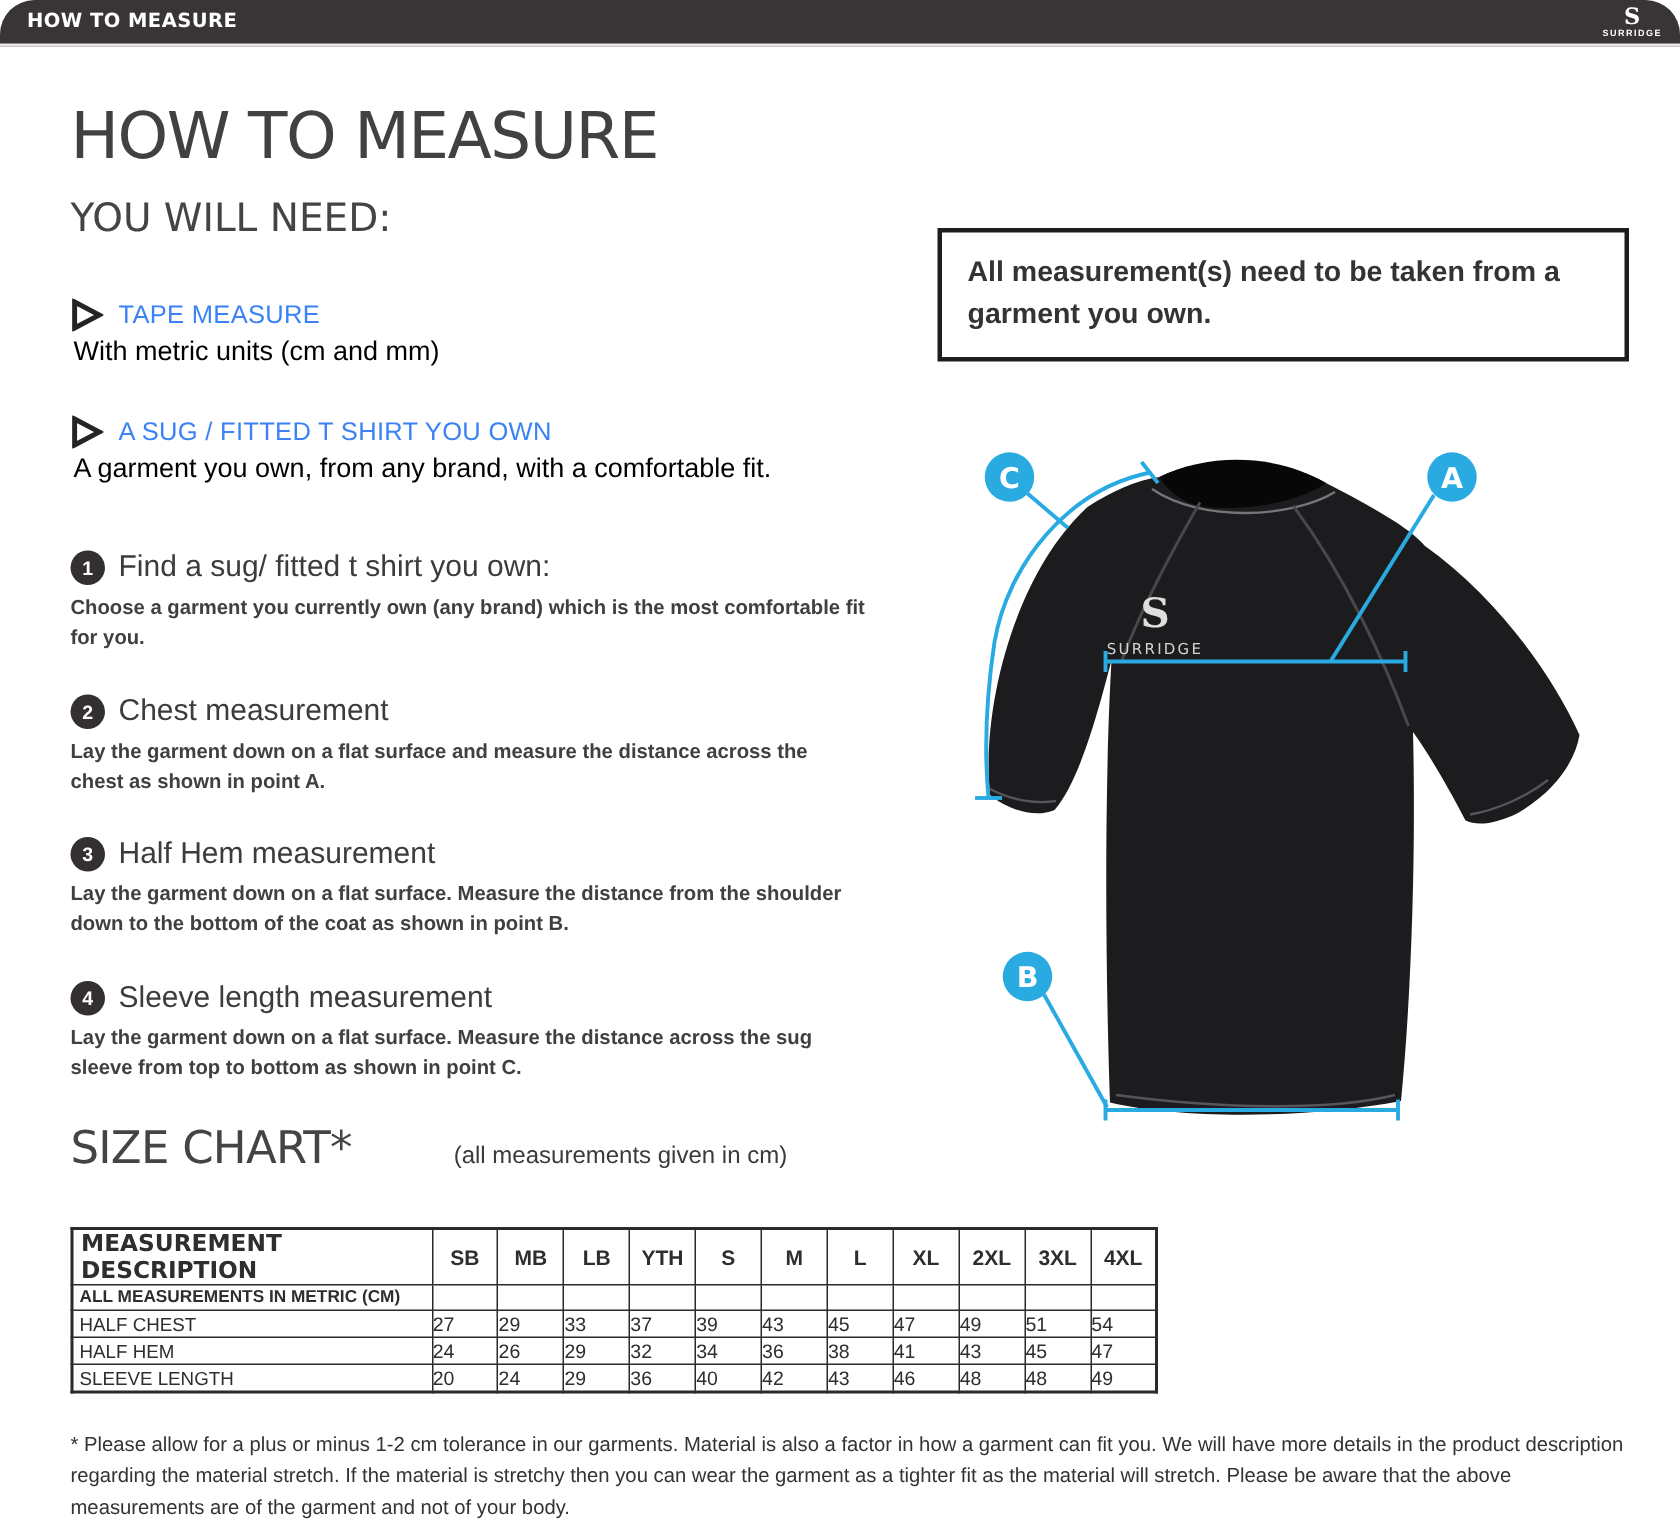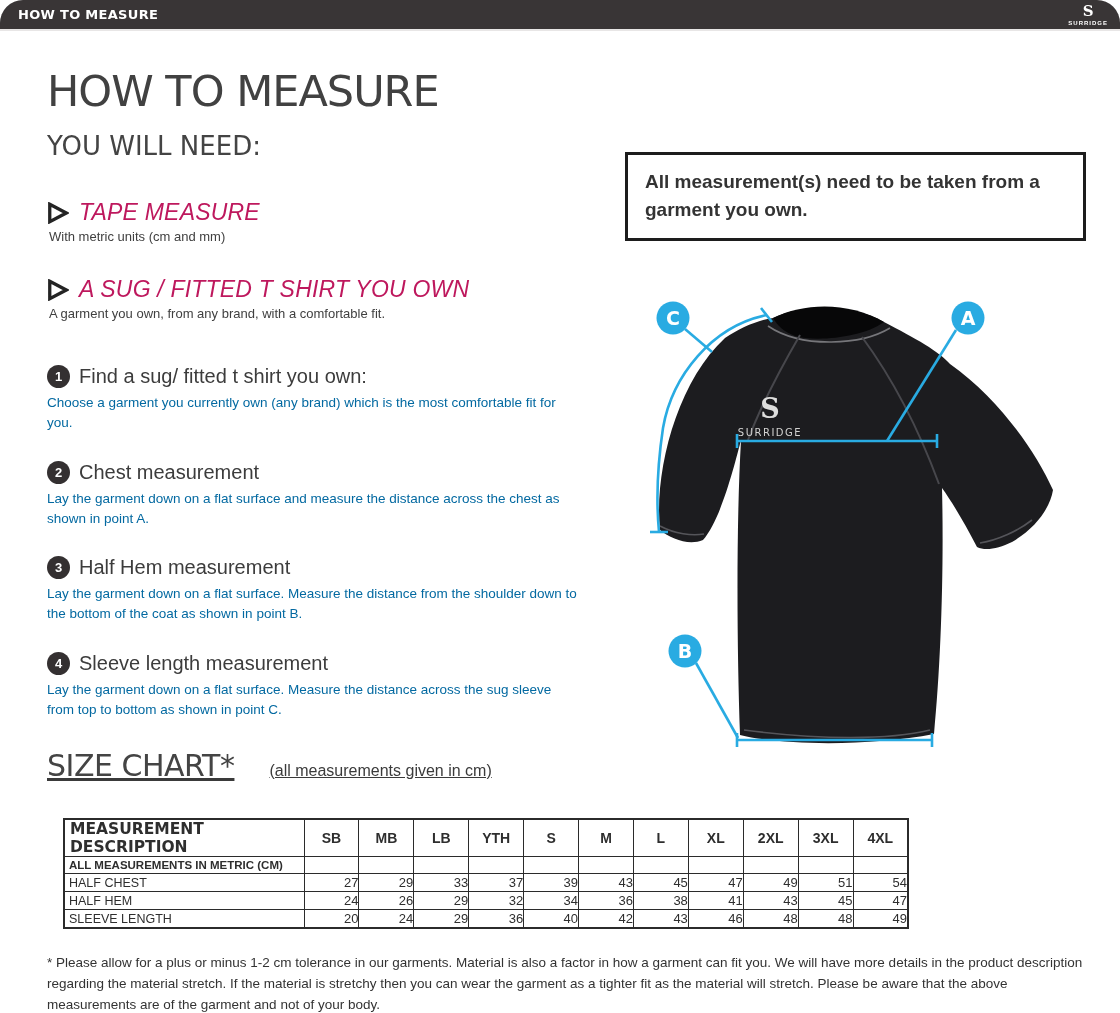"TAPE MEASURE" .need-title { color: #be185d -> #3b82f6; font-size: 23px -> 17px; font-style: italic -> none }
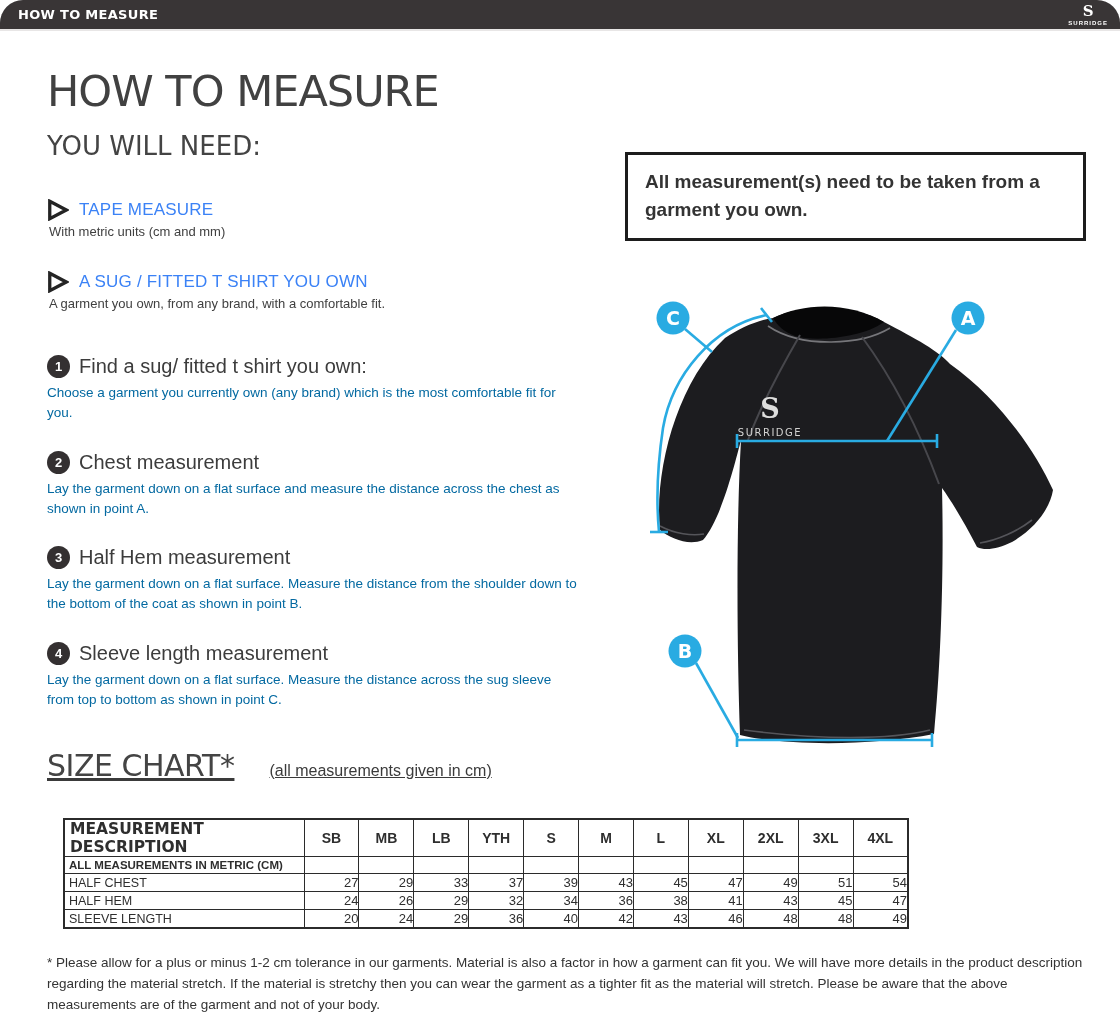"With metric units (cm and" .need-desc { color: #404040 -> #000000; font-size: 13px -> 18px }
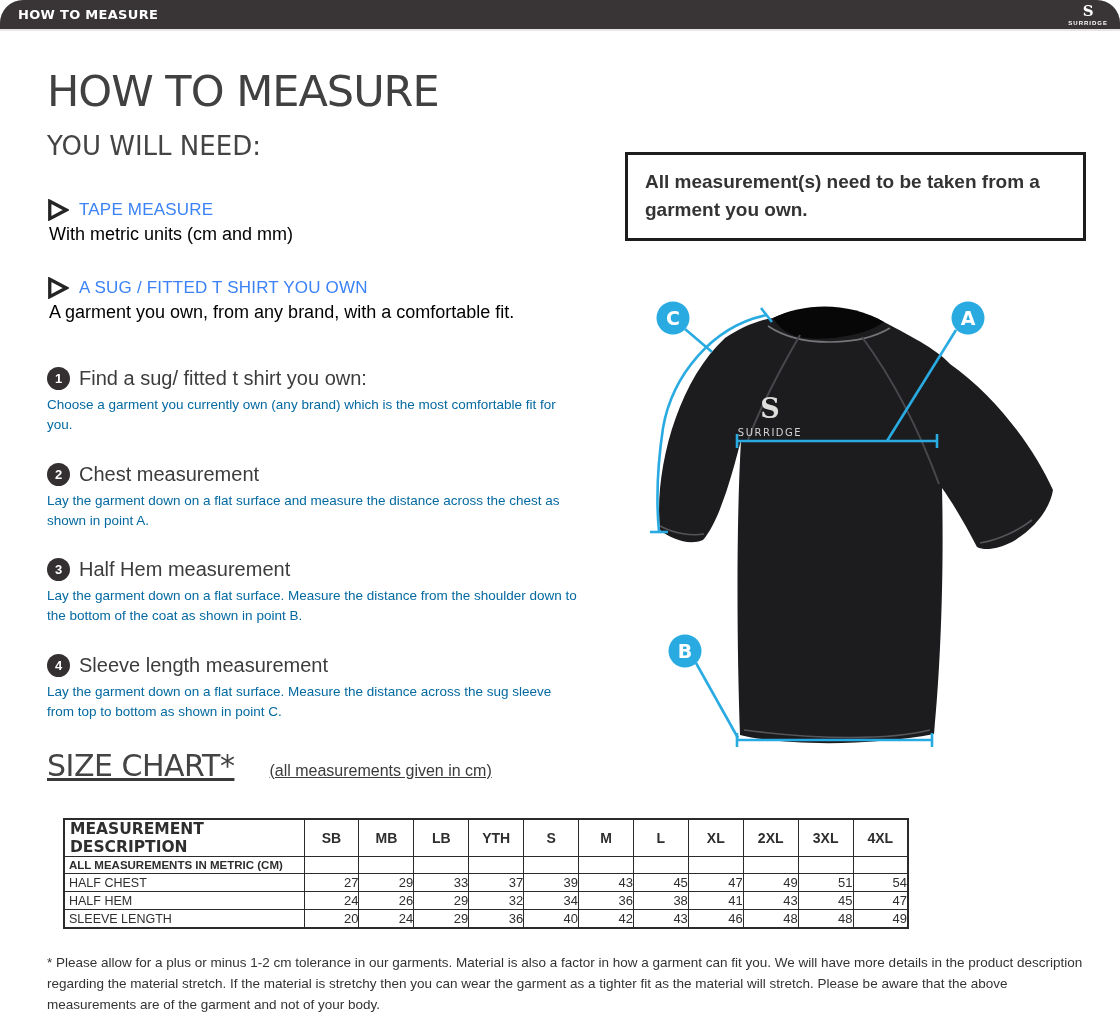"Choose a garment you currently" .step-desc { color: #0369a1 -> #404040; font-weight: none -> bold }
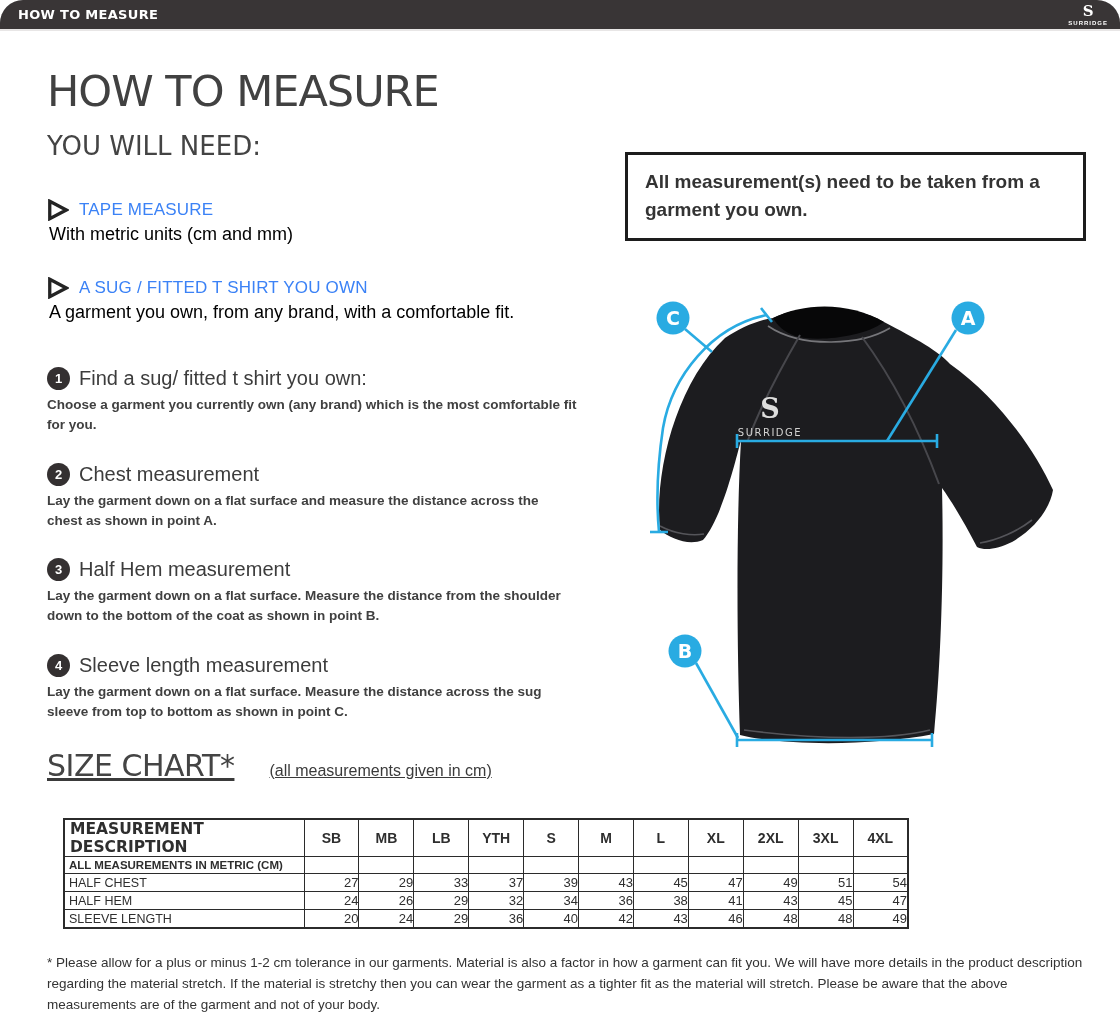"SIZE CHART*" .sc-head { gap: 35px -> 68px; text-decoration: underline -> none }
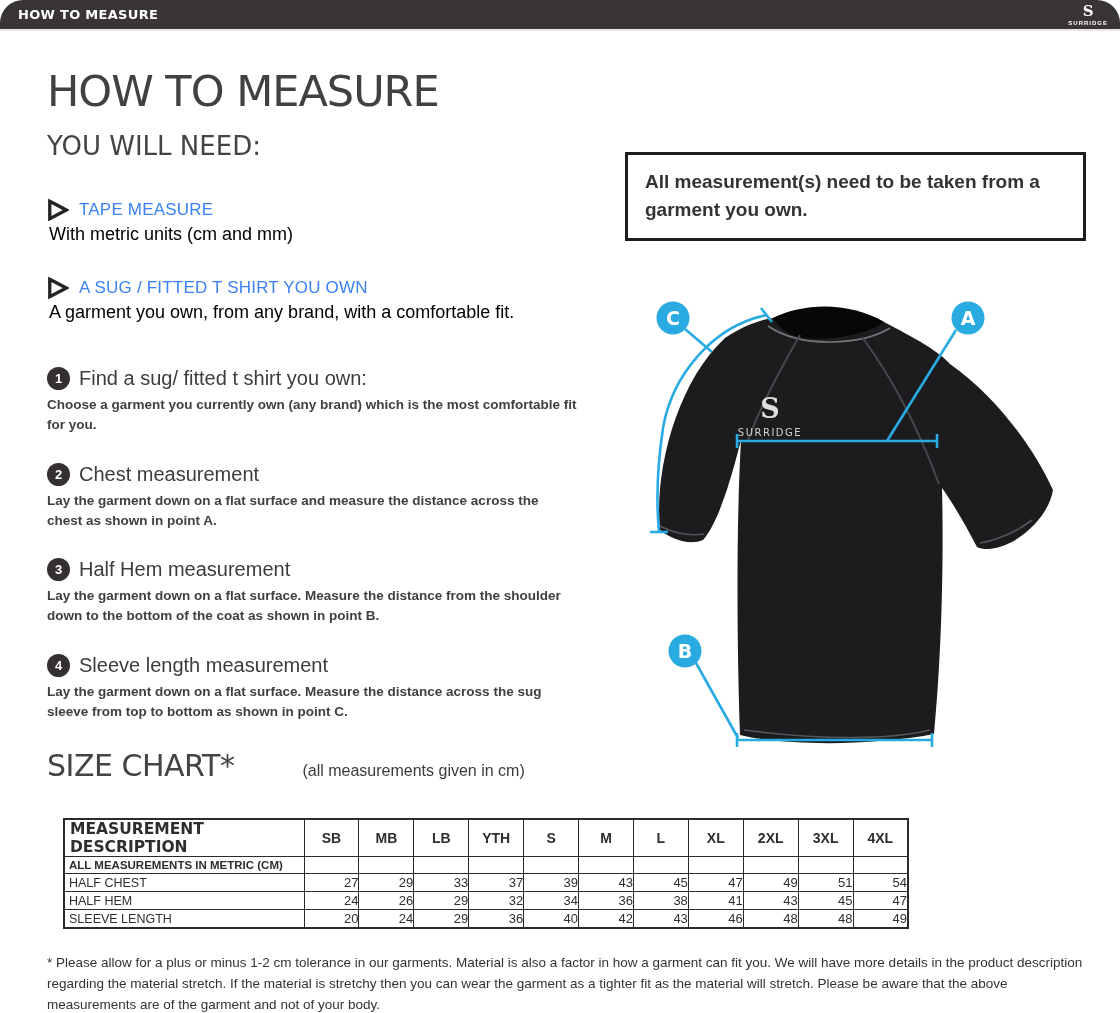"MEASUREMENT DESCRIPTION" table.size-table { margin-left: 16px -> none; width: 846px -> 725px }
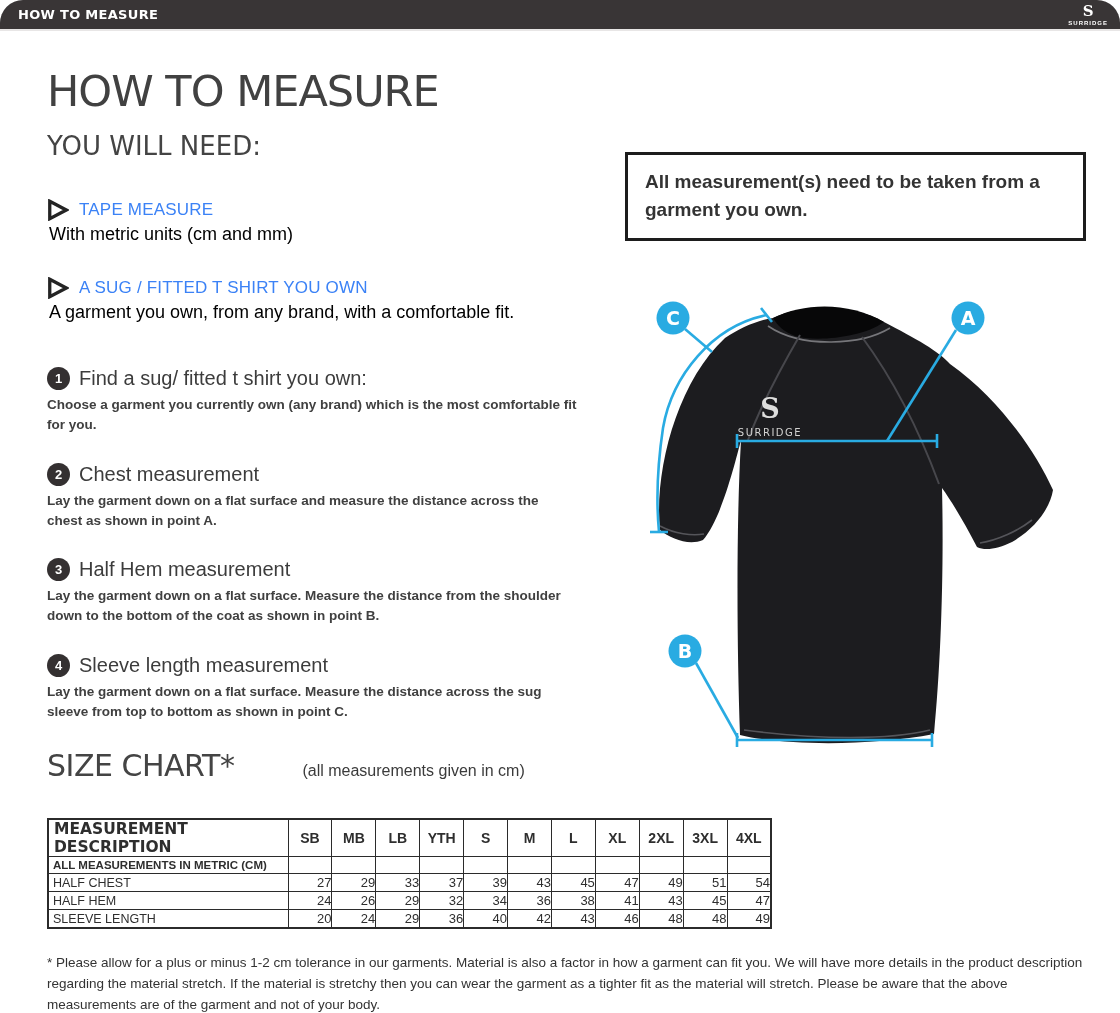"27" .size-table .datarow td { text-align: right -> left }
